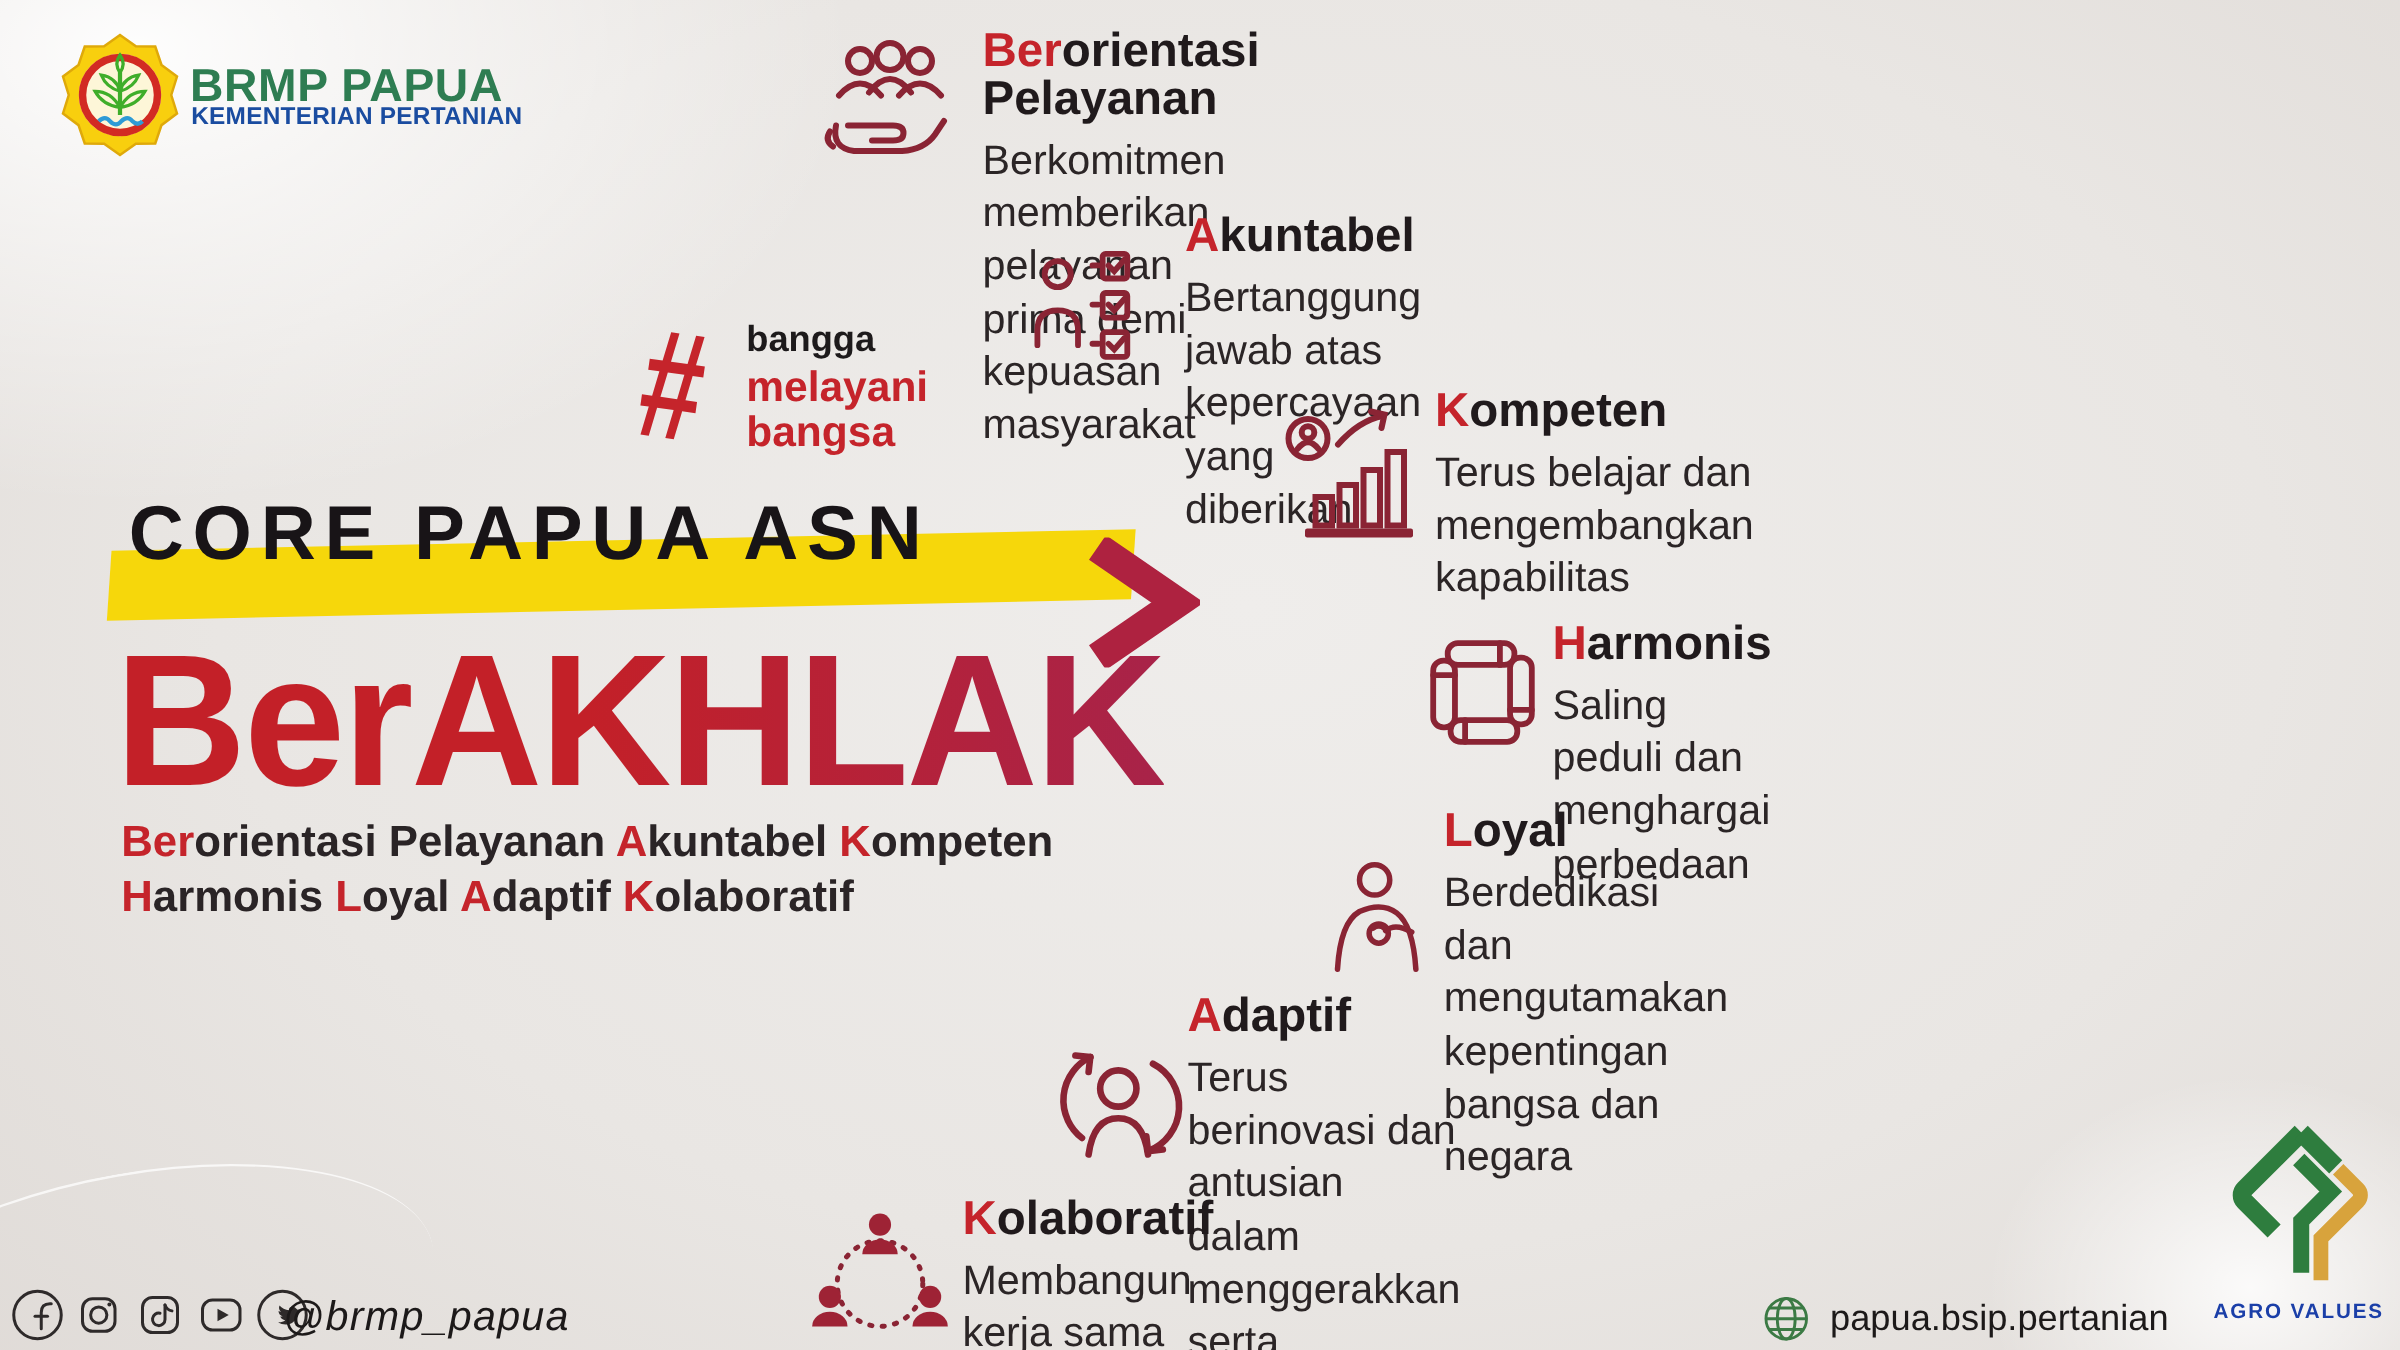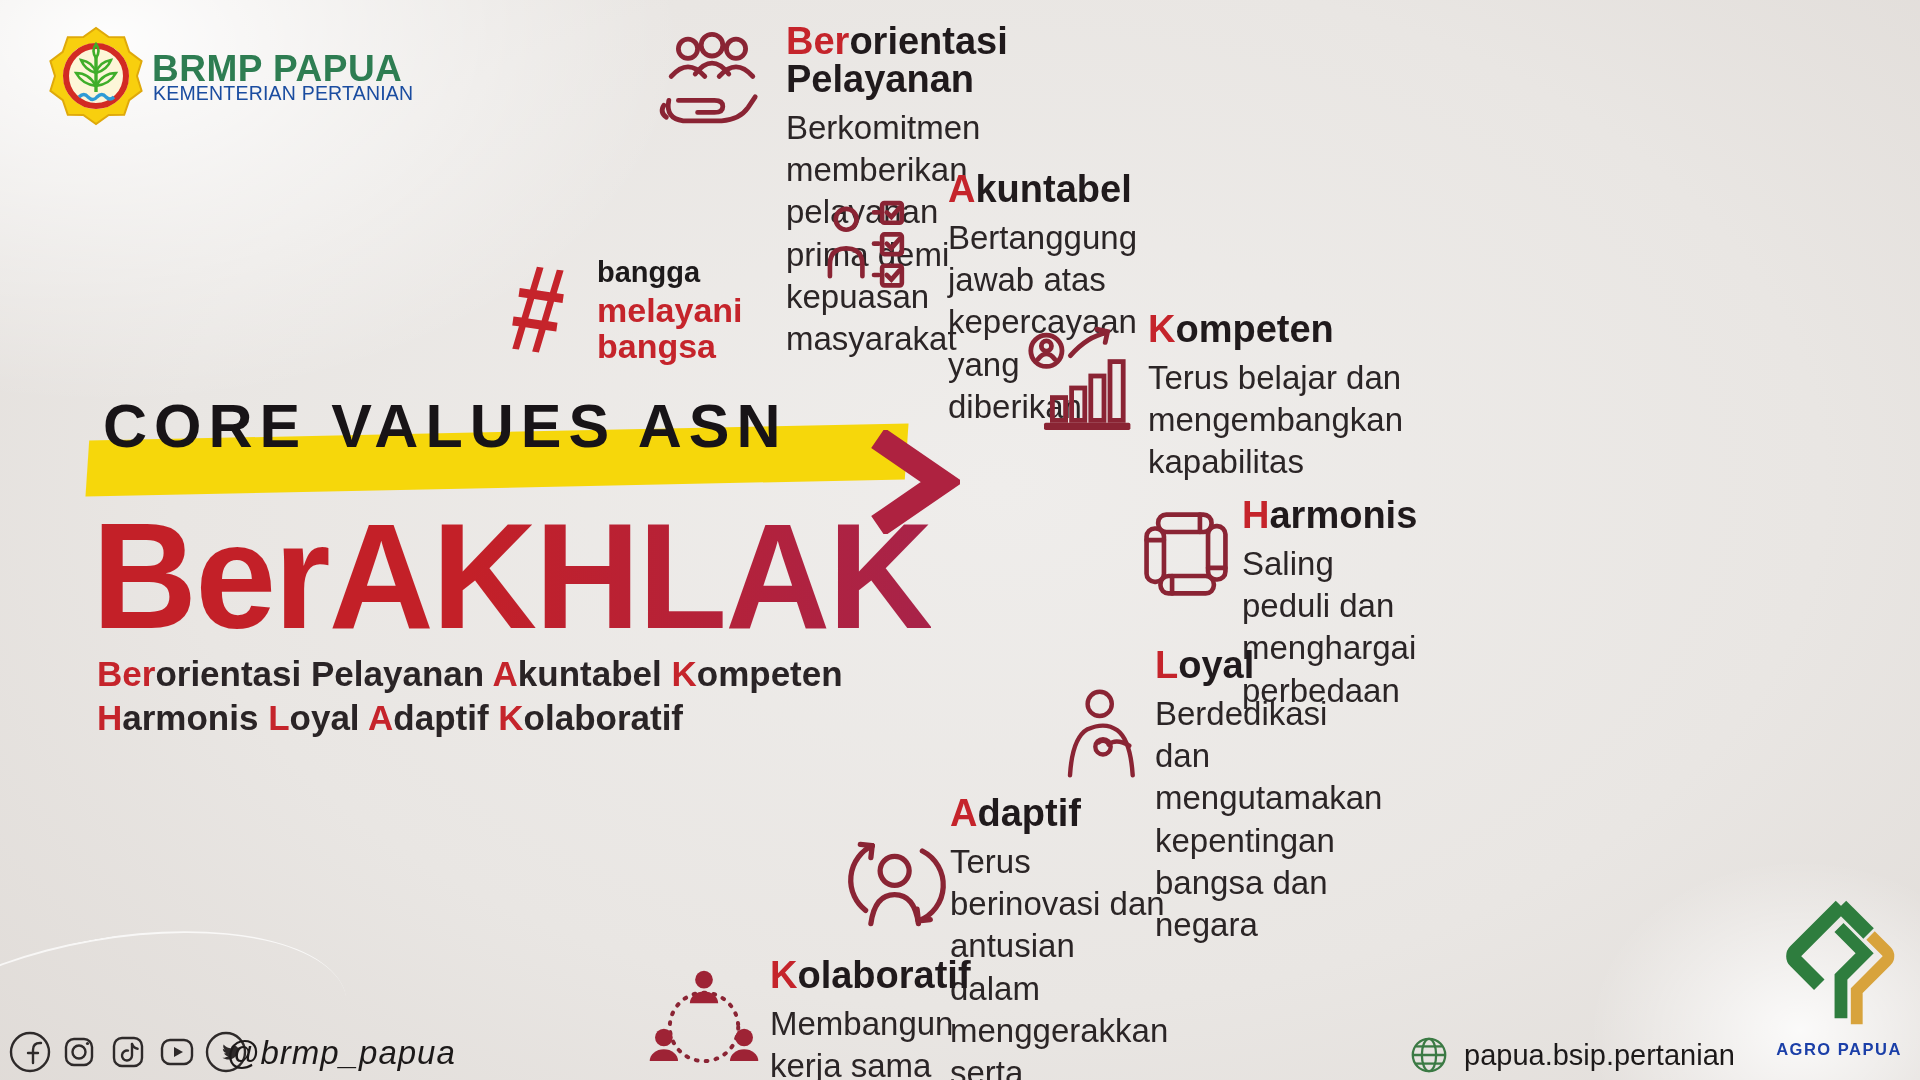"KEMENTERIAN PERTANIAN" #org-sub { font-weight: 400 -> 700 }
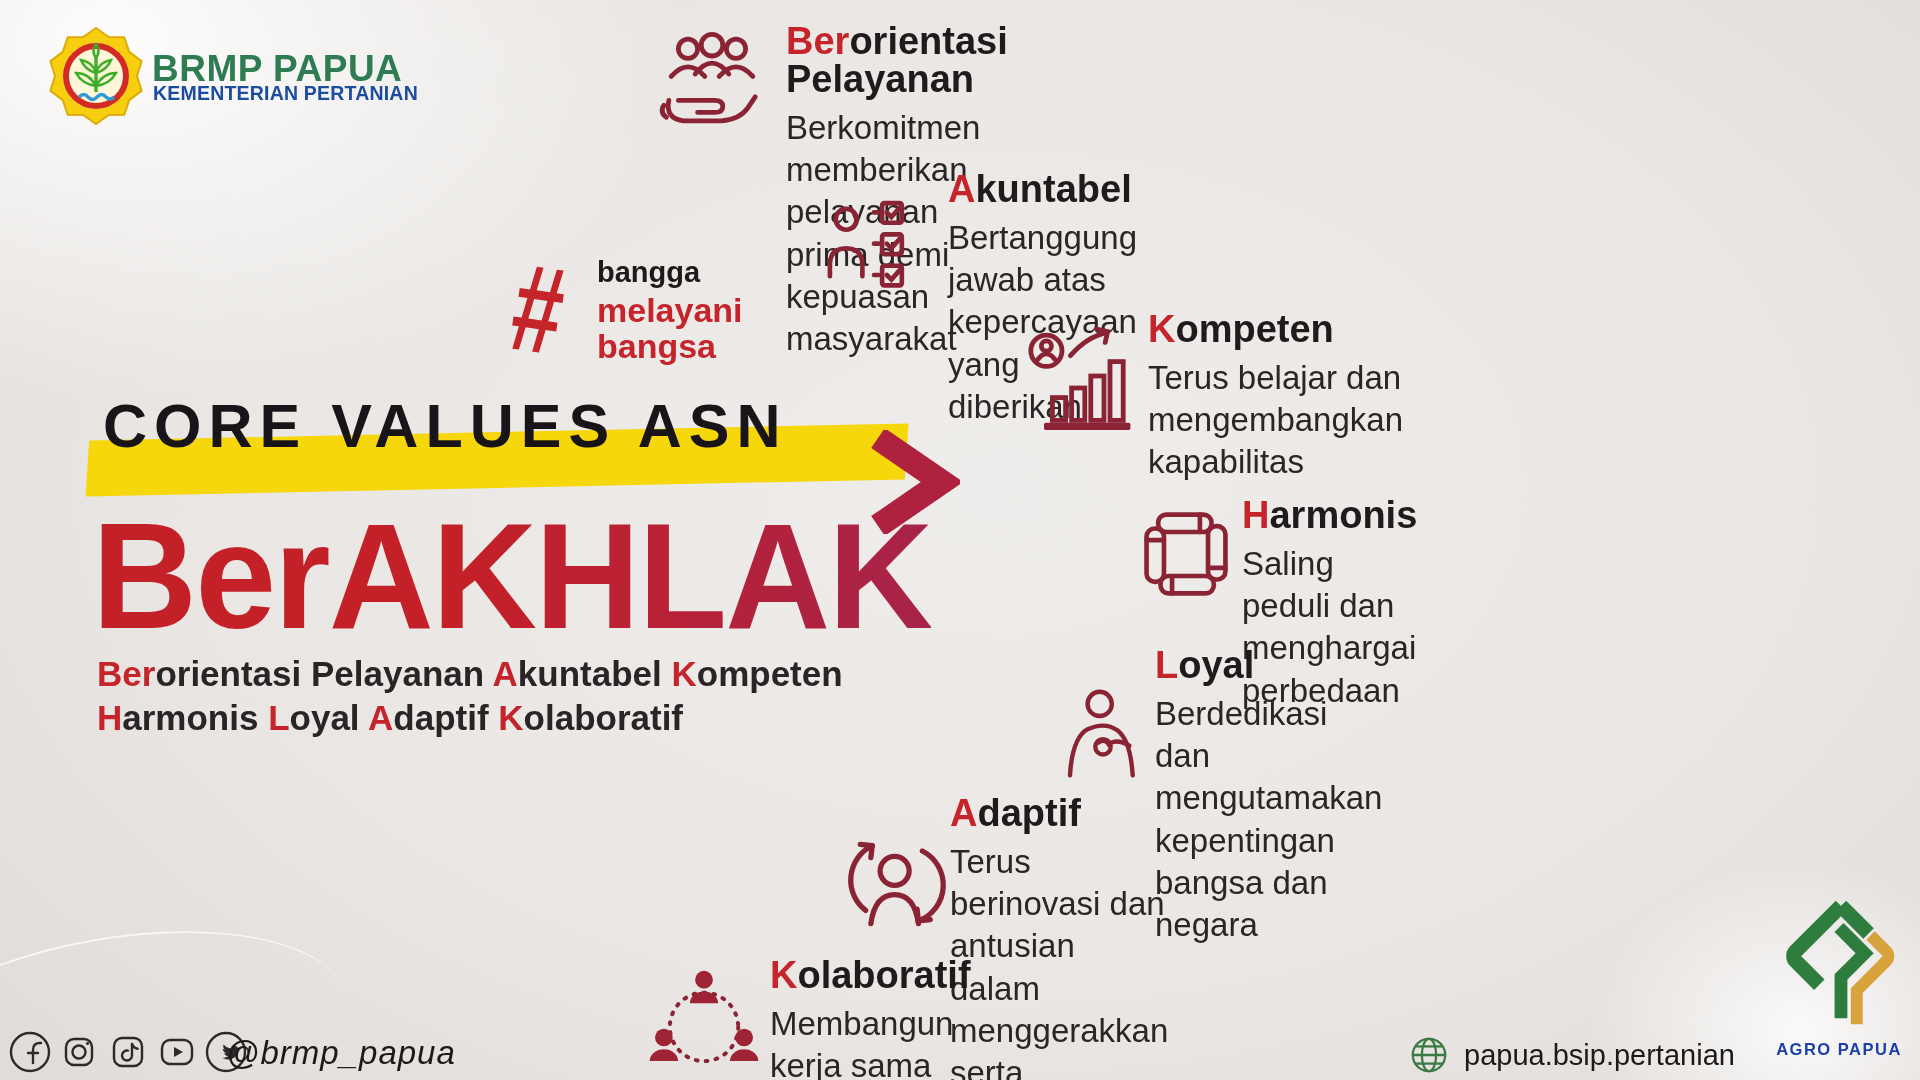"CORE VALUES ASN" div.abs { text: VALUES -> PAPUA }
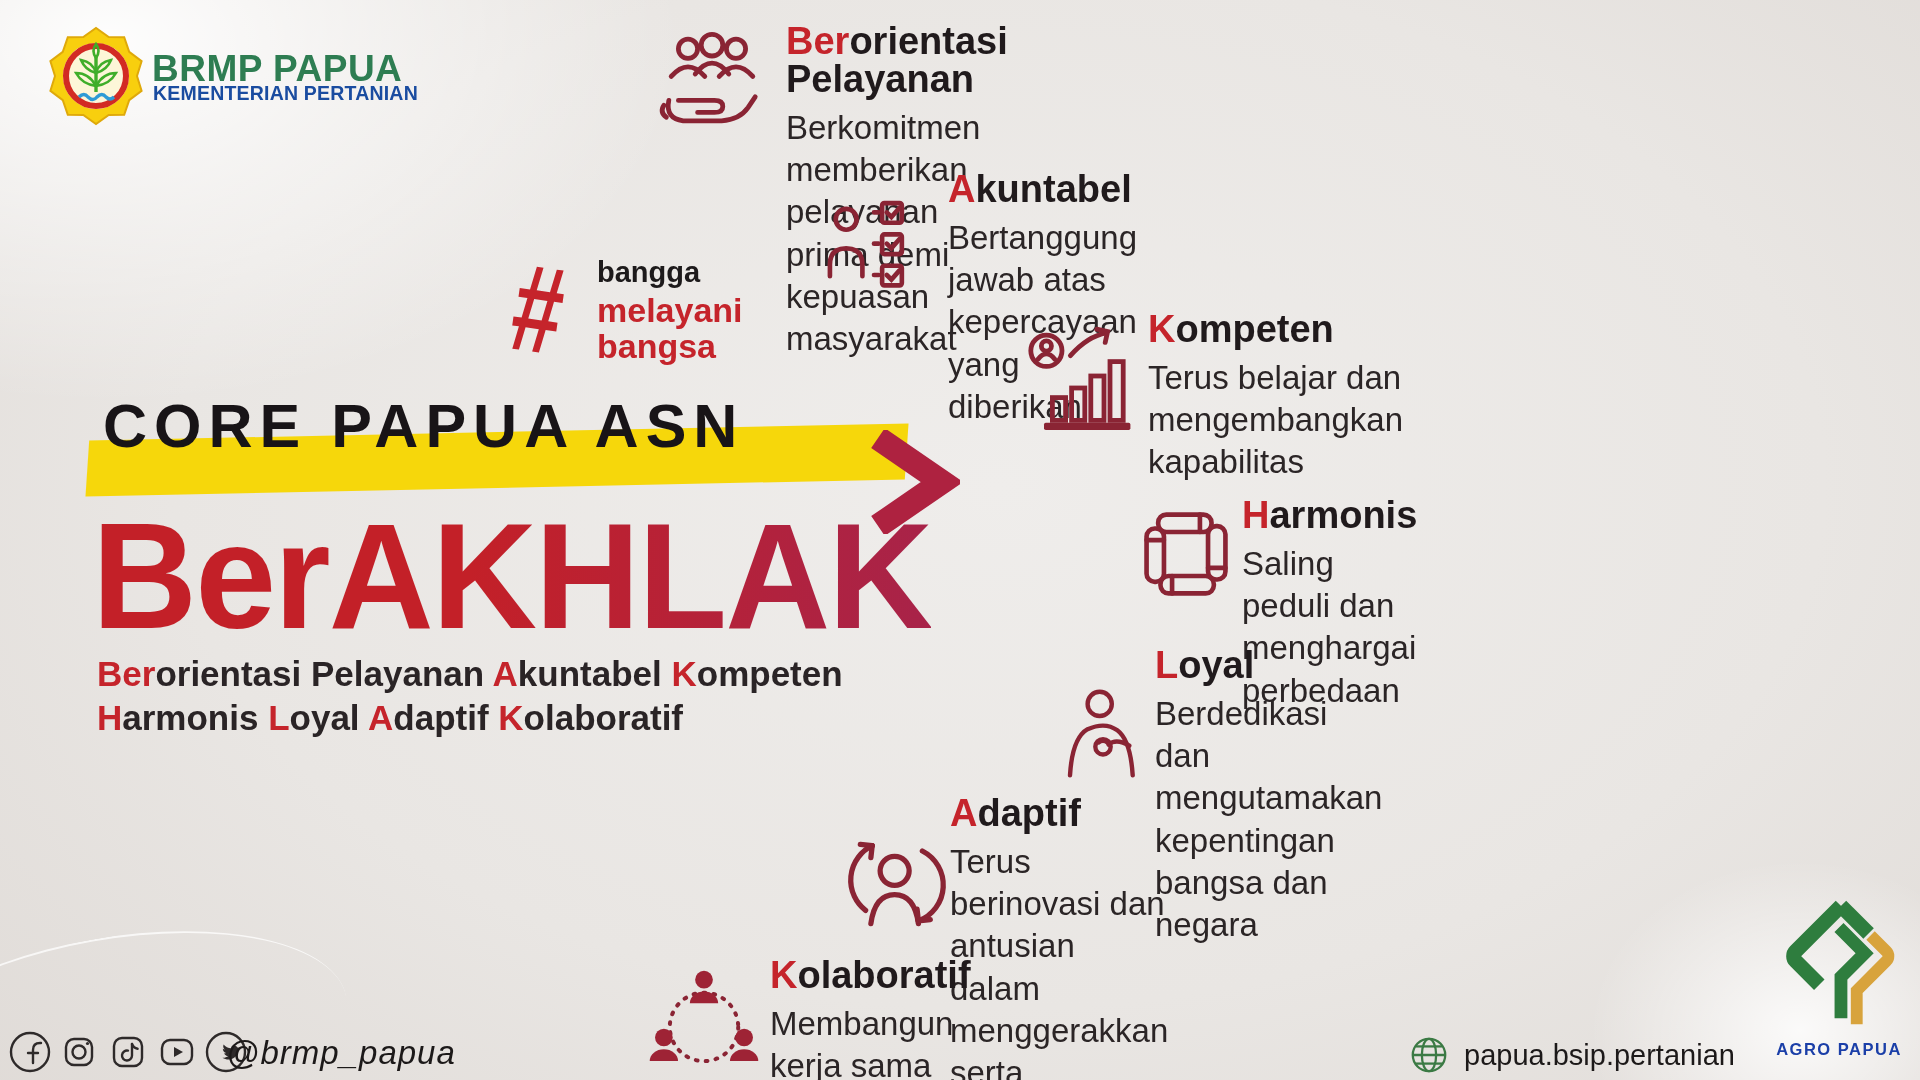"AGRO PAPUA" div { text: PAPUA -> VALUES }
